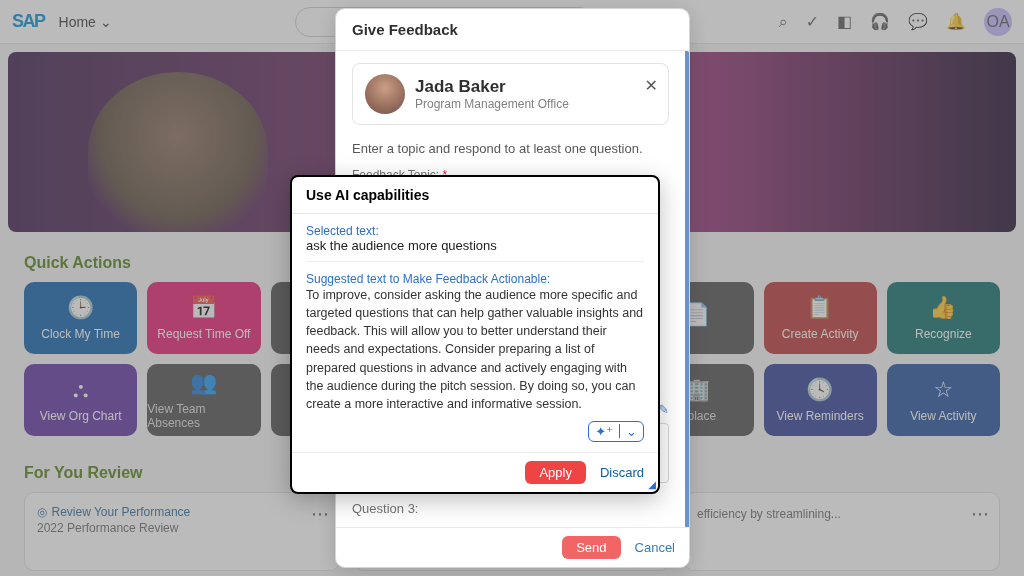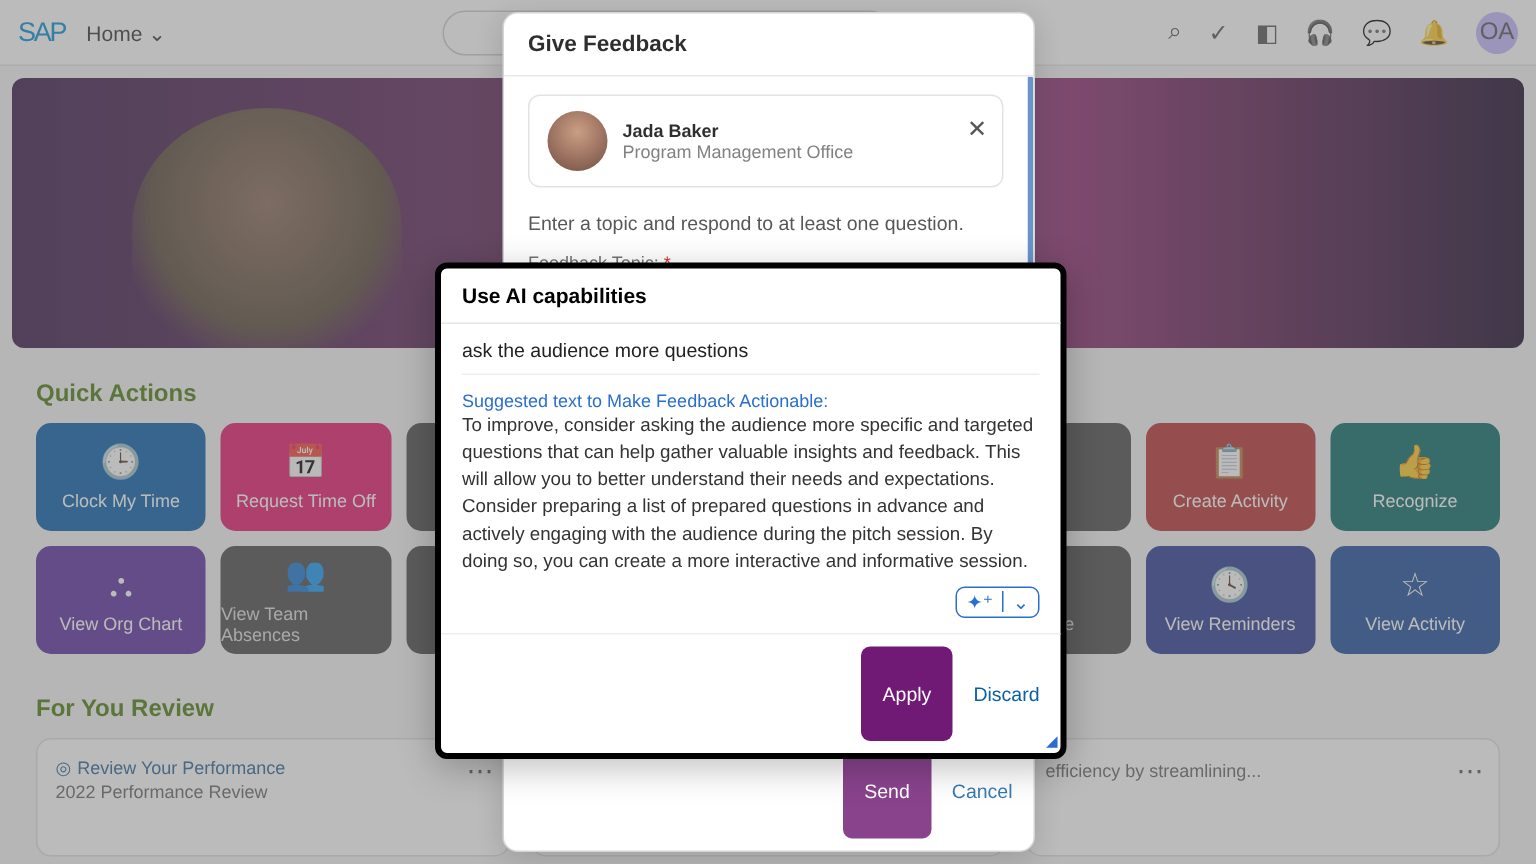"SAP" .sap-logo { font-weight: 400 -> 700 }
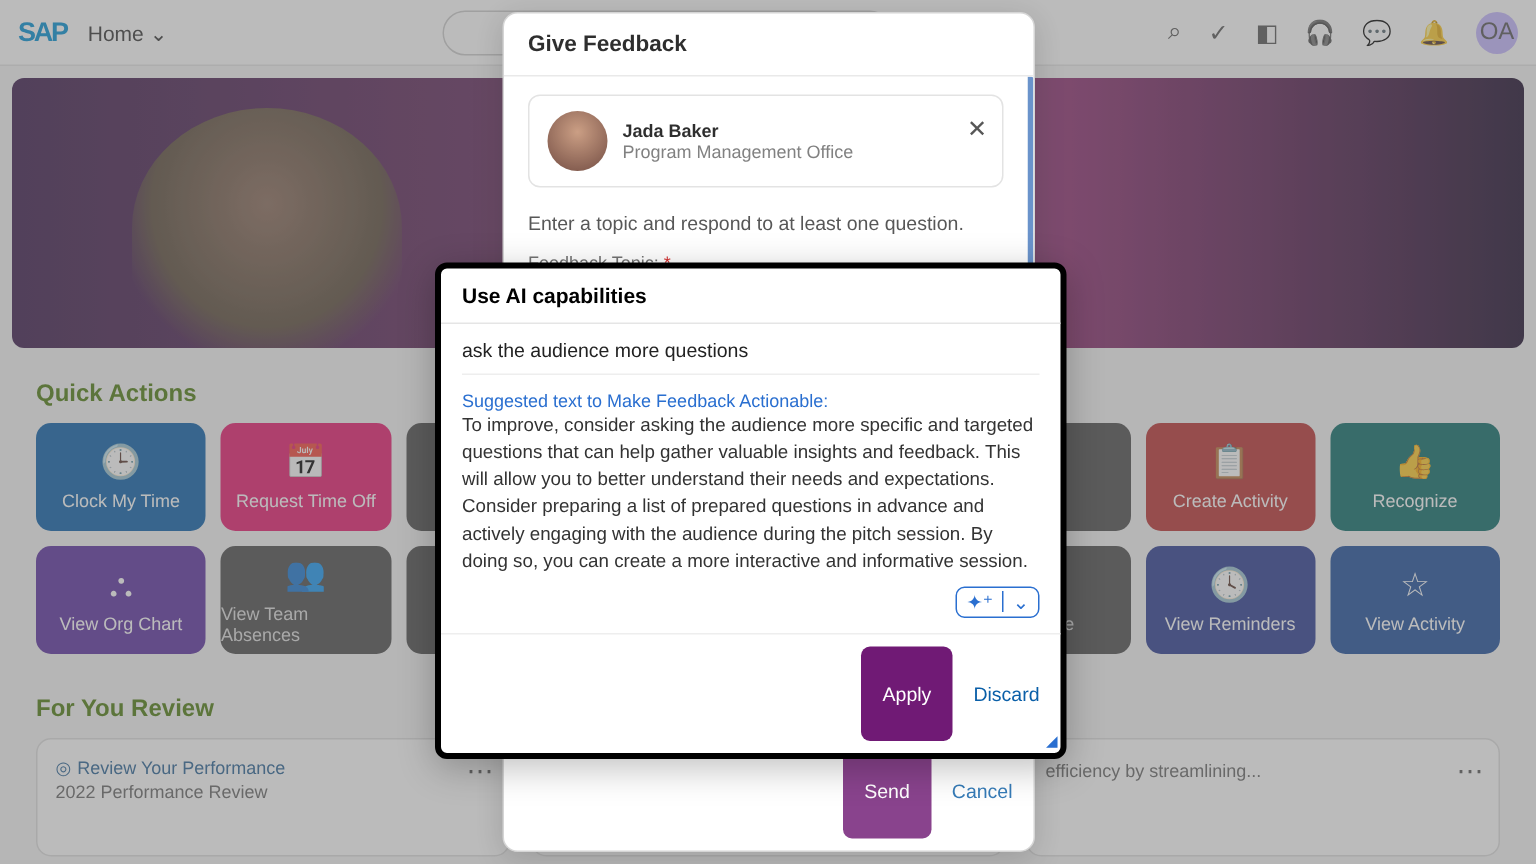"Jada Baker" .mf-pname { font-size: 12px -> 17px }
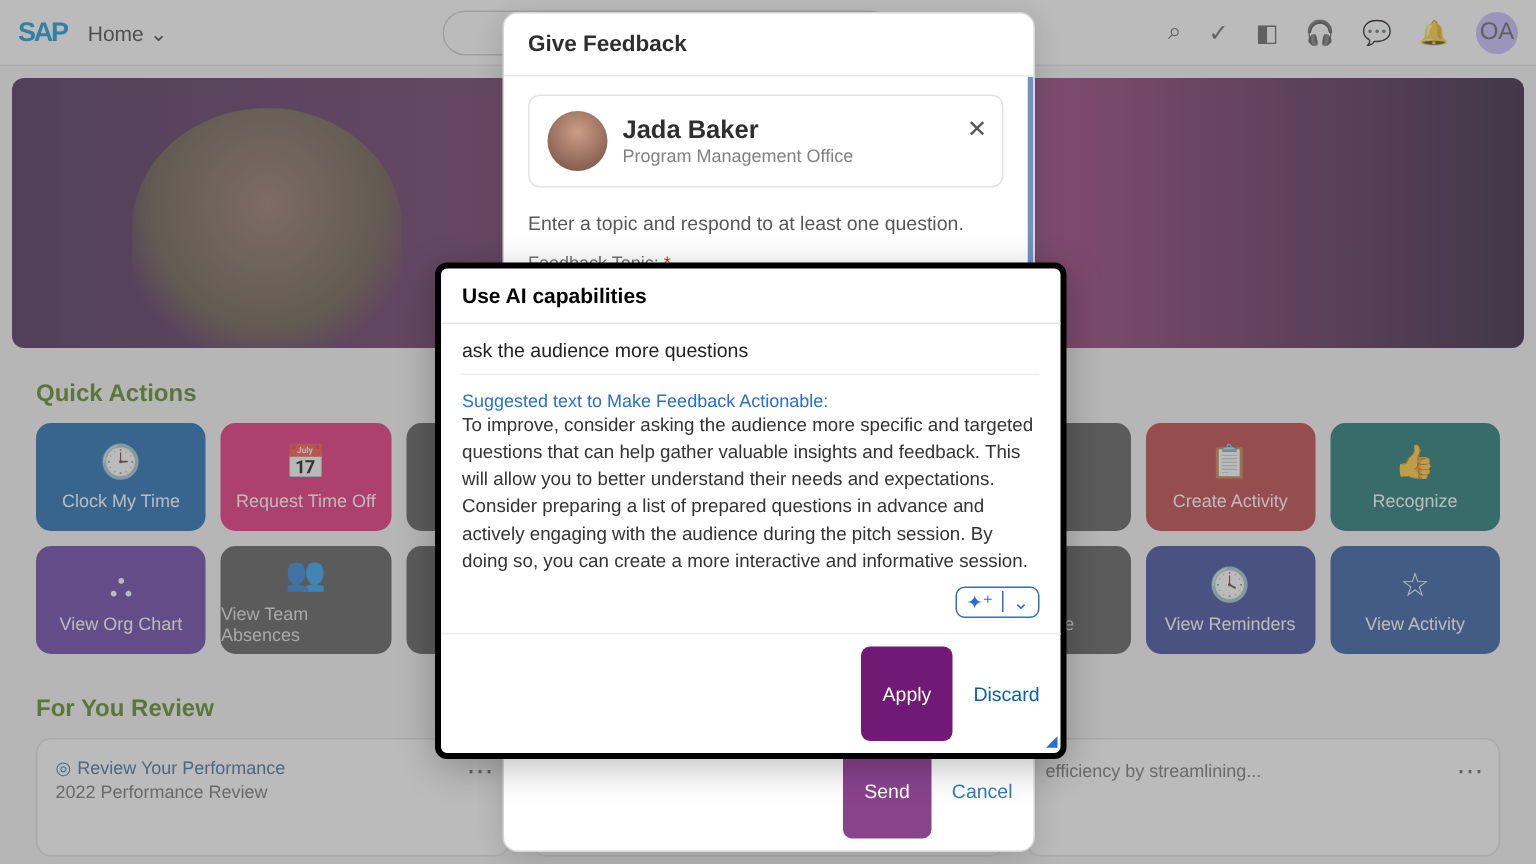"Use AI capabilities" .modal-ai { border: 4px solid #000000 -> 2px solid #000000; width: 421px -> 370px }
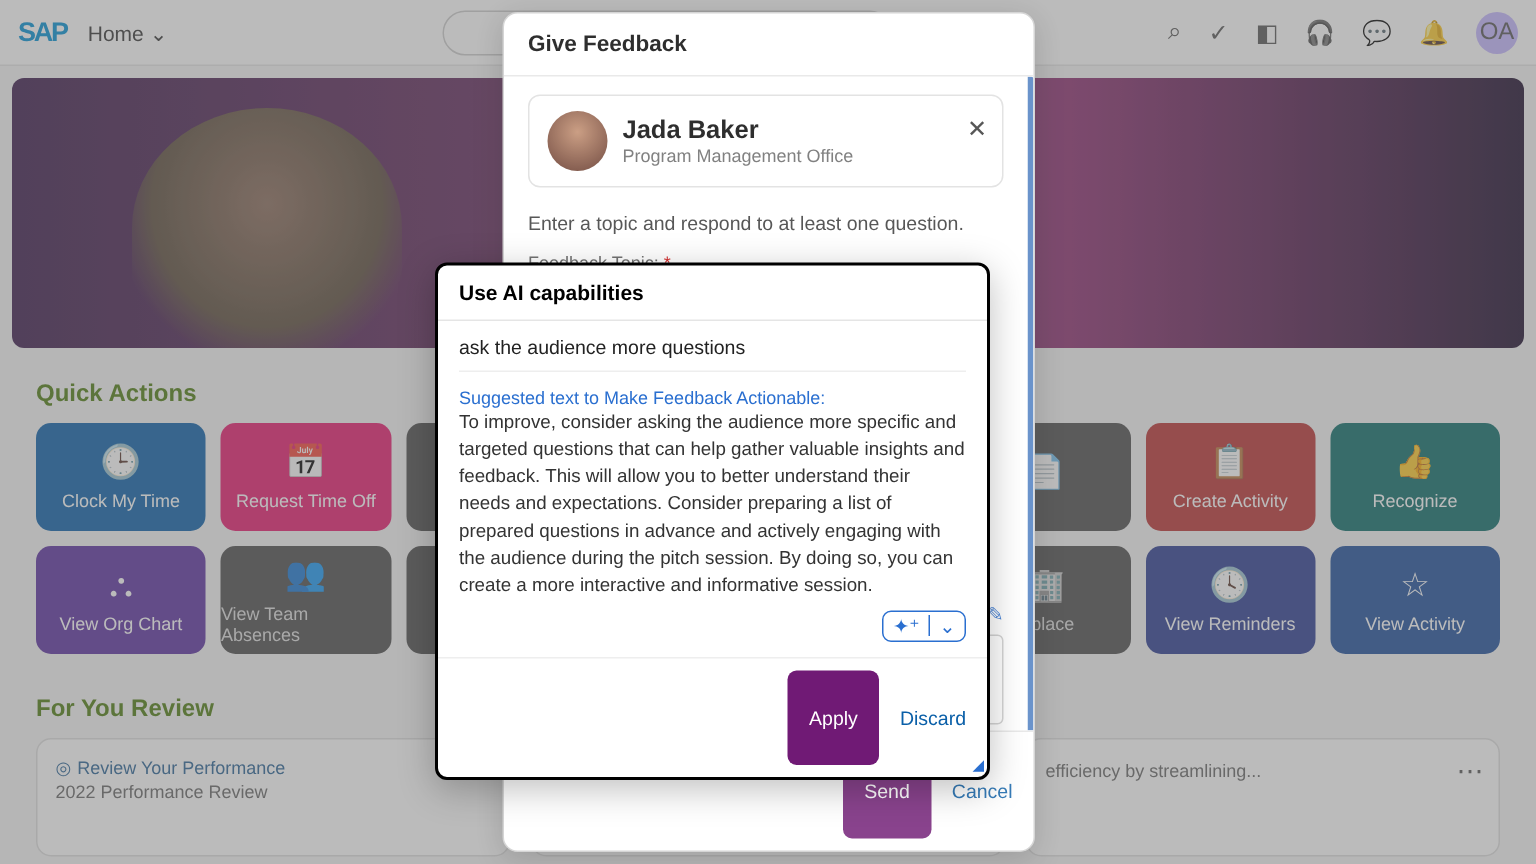"Selected text:" div.ma-label { html: none -> <div>Selected text:</div> }
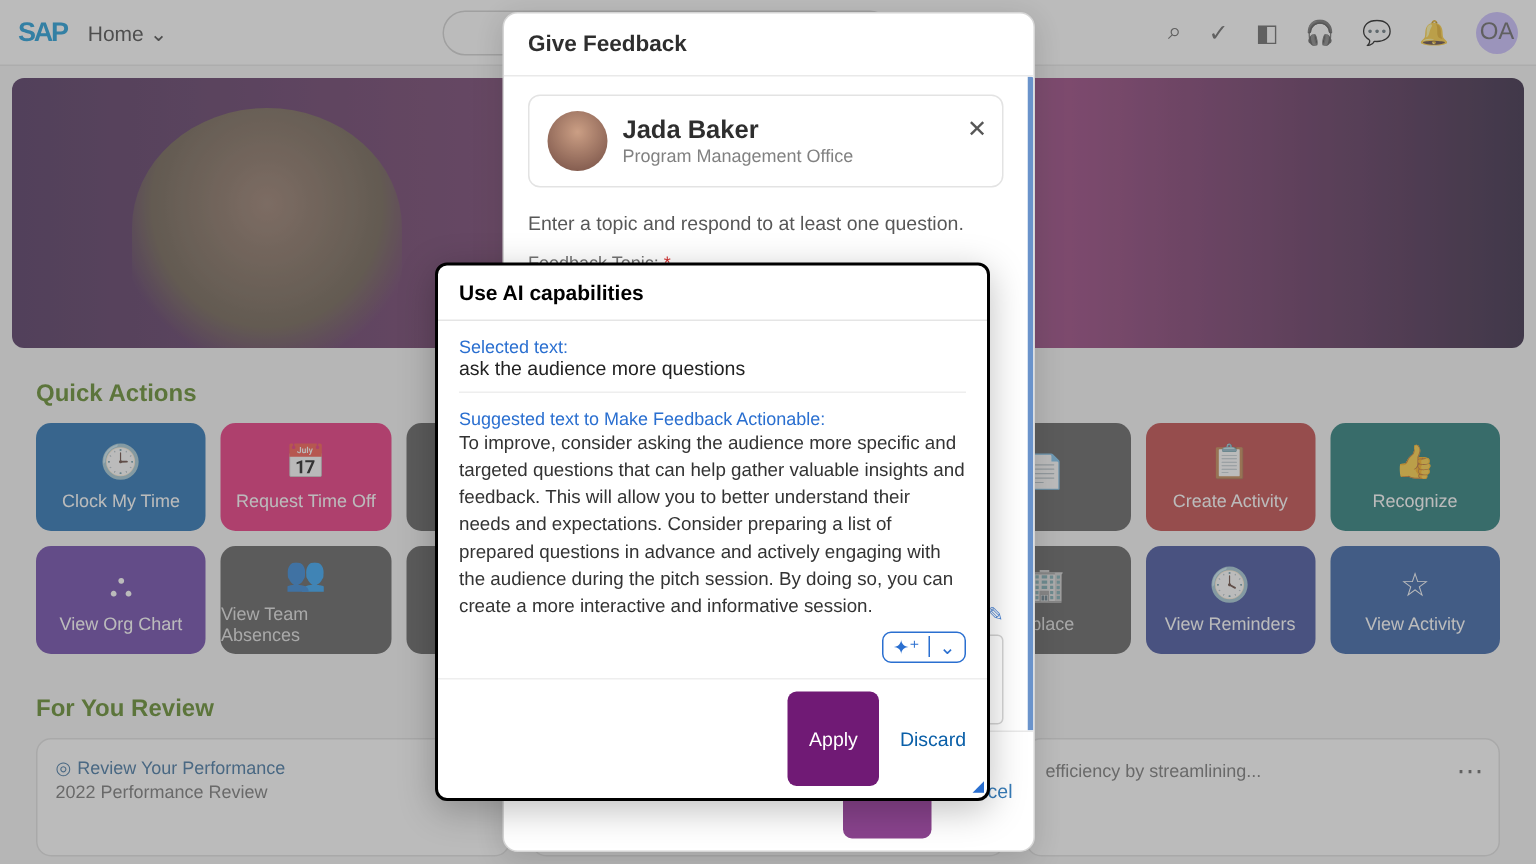"Apply" .btn-primary { background: #701a75 -> #ef4444; padding: 24px 14px -> 4px 14px }
